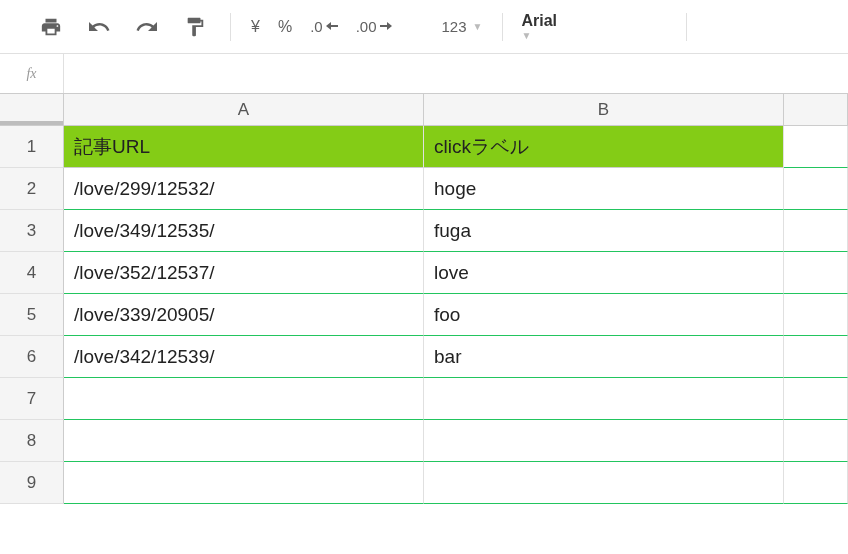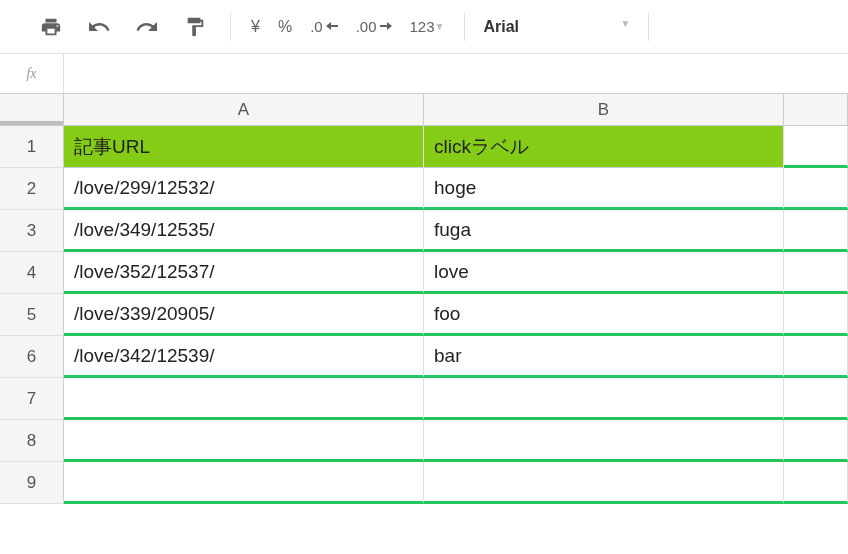"123" .format-dropdown { gap: none -> 6px; margin-left: none -> 32px }
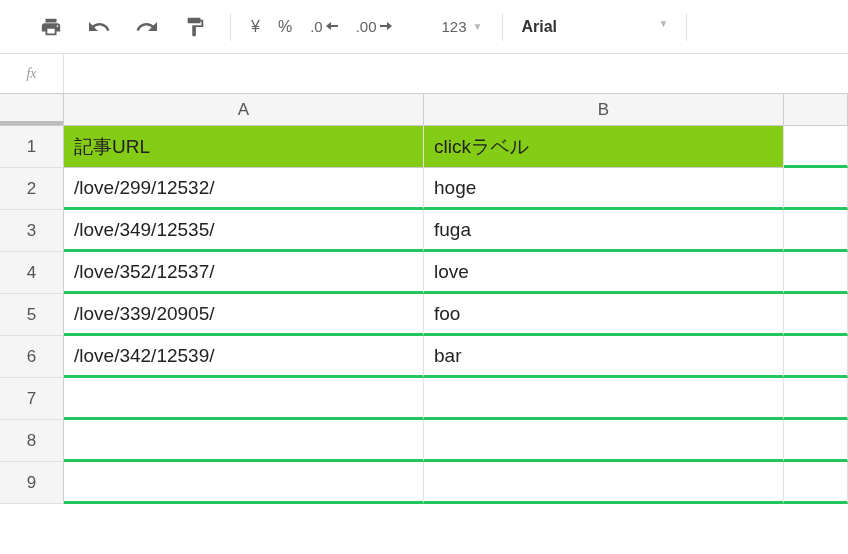"Arial" .font-dropdown { flex-direction: none -> column }
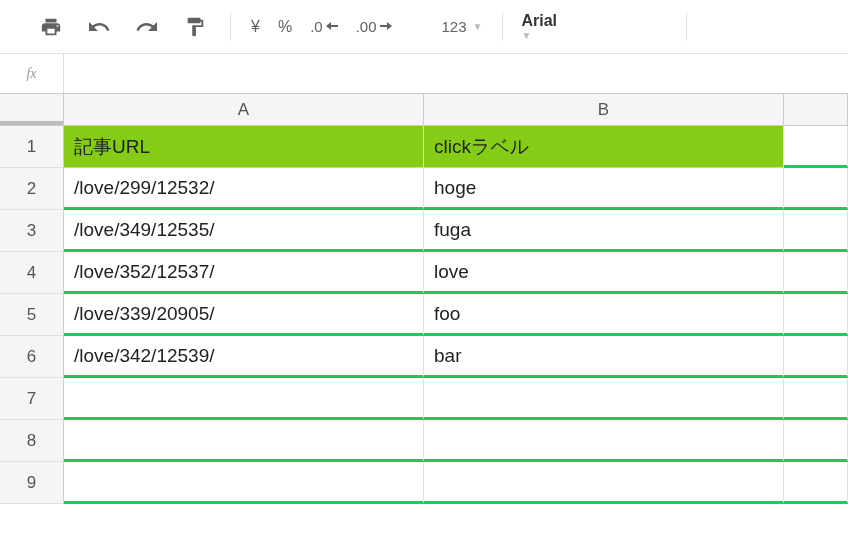"/love/299/12532/" .cell { border-bottom: 3px solid #22c55e -> 1px solid #22c55e }
